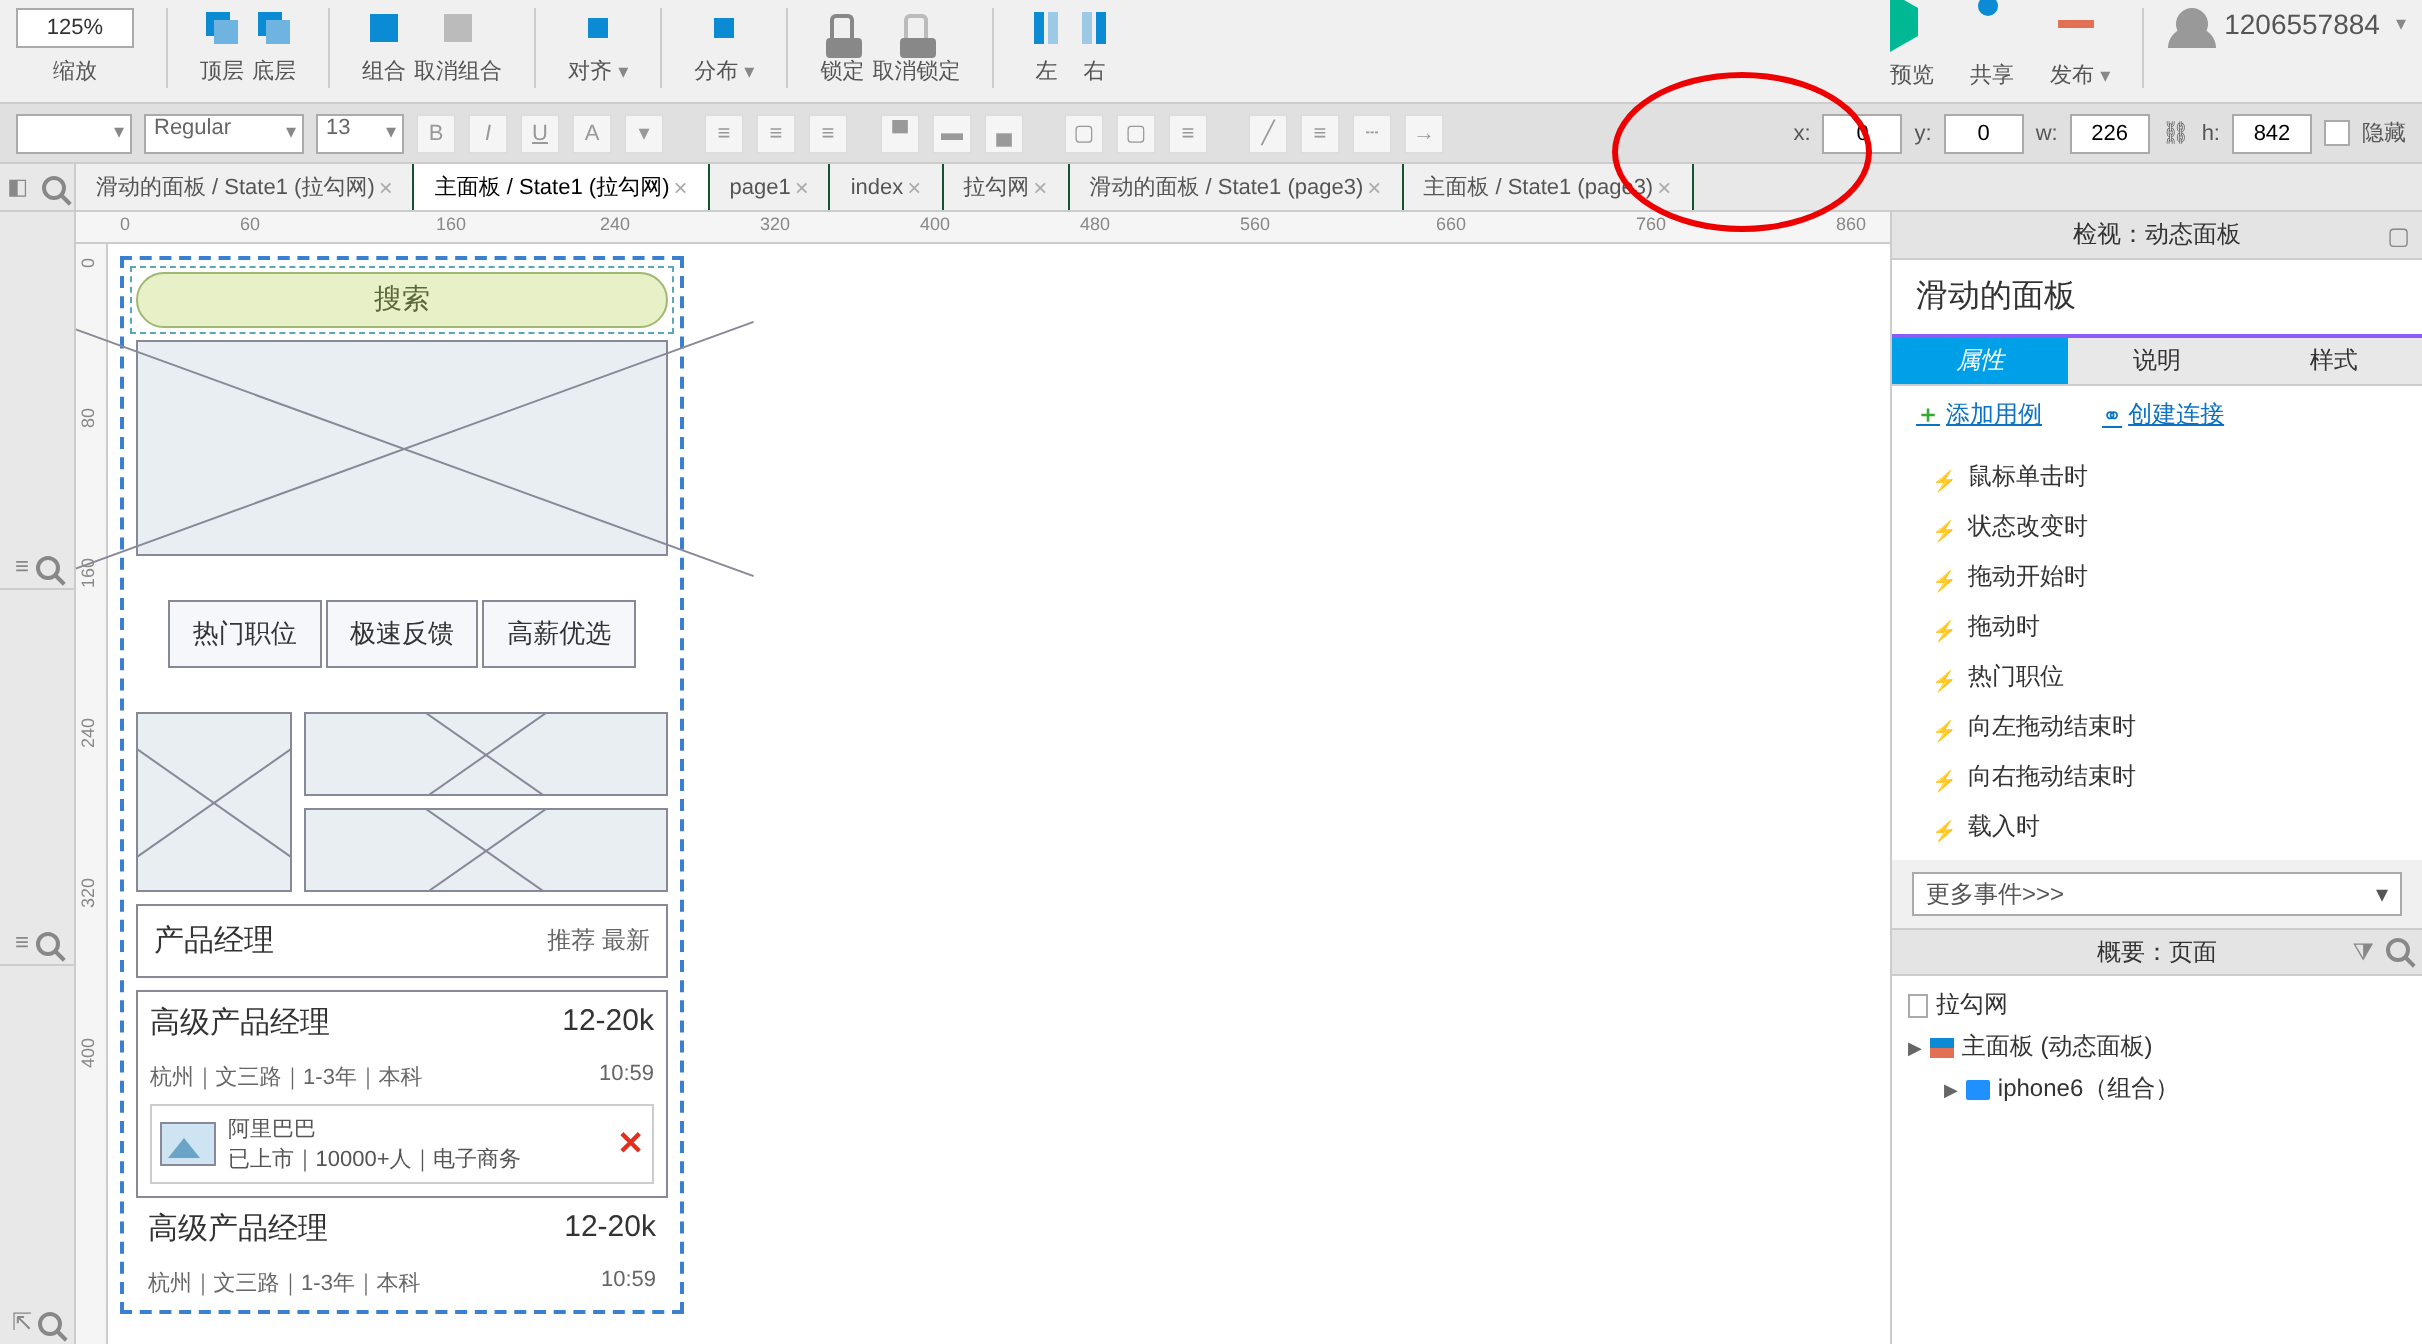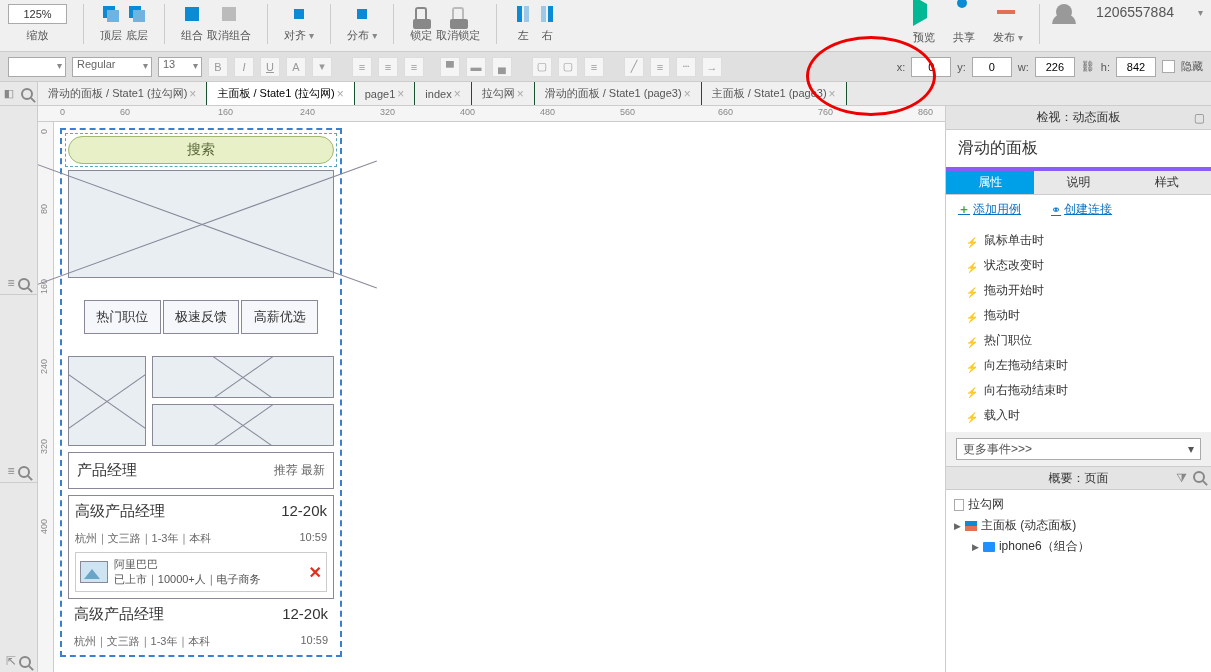"1206557884" div.tb-row { gap: 24px -> 8px }
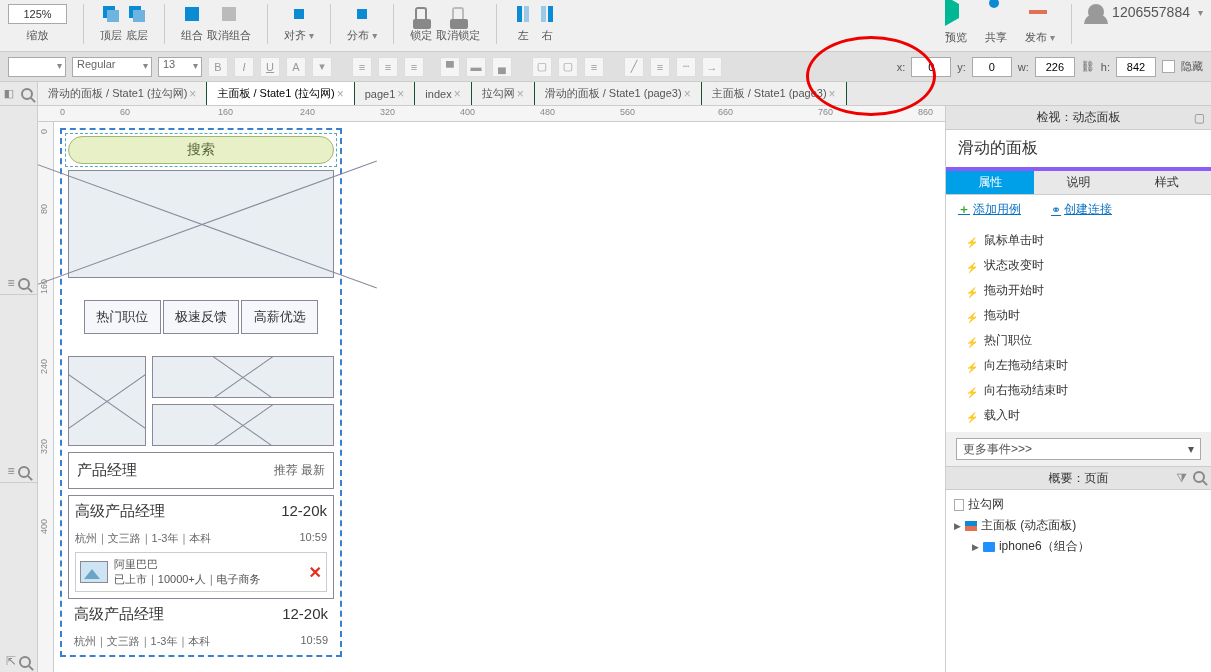"滑动的面板" .rp-title { border-bottom: 4px solid #8b5cf6 -> 2px solid #8b5cf6 }
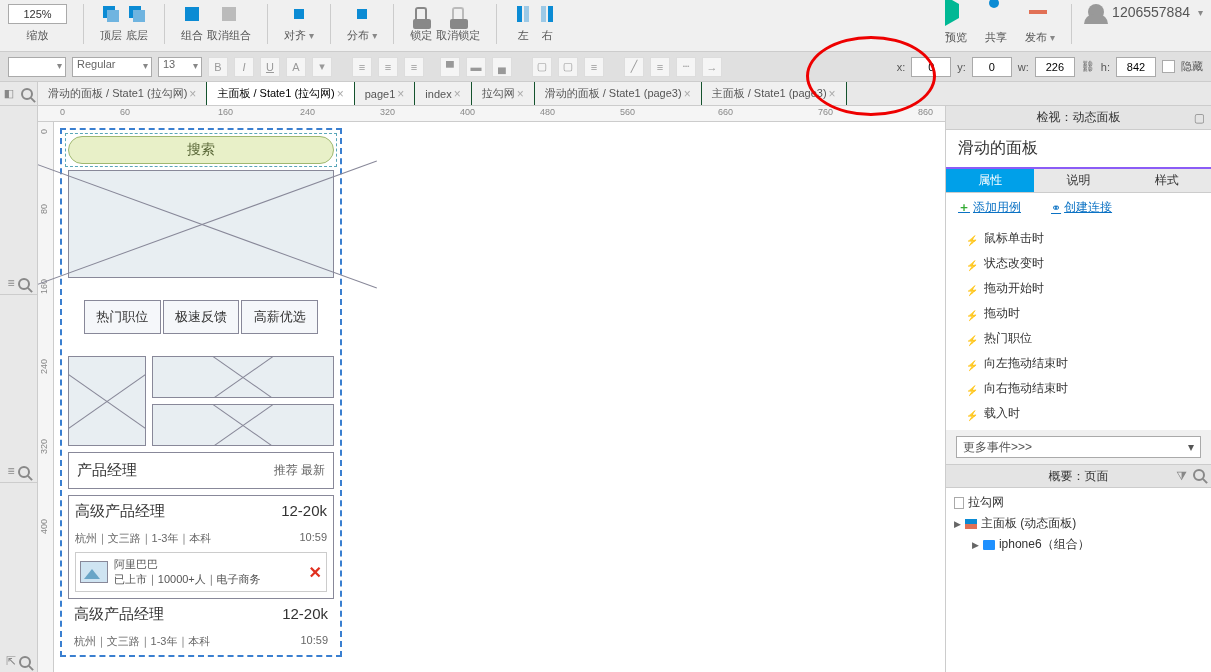"属性" .rp-tab.active { font-style: none -> italic }
